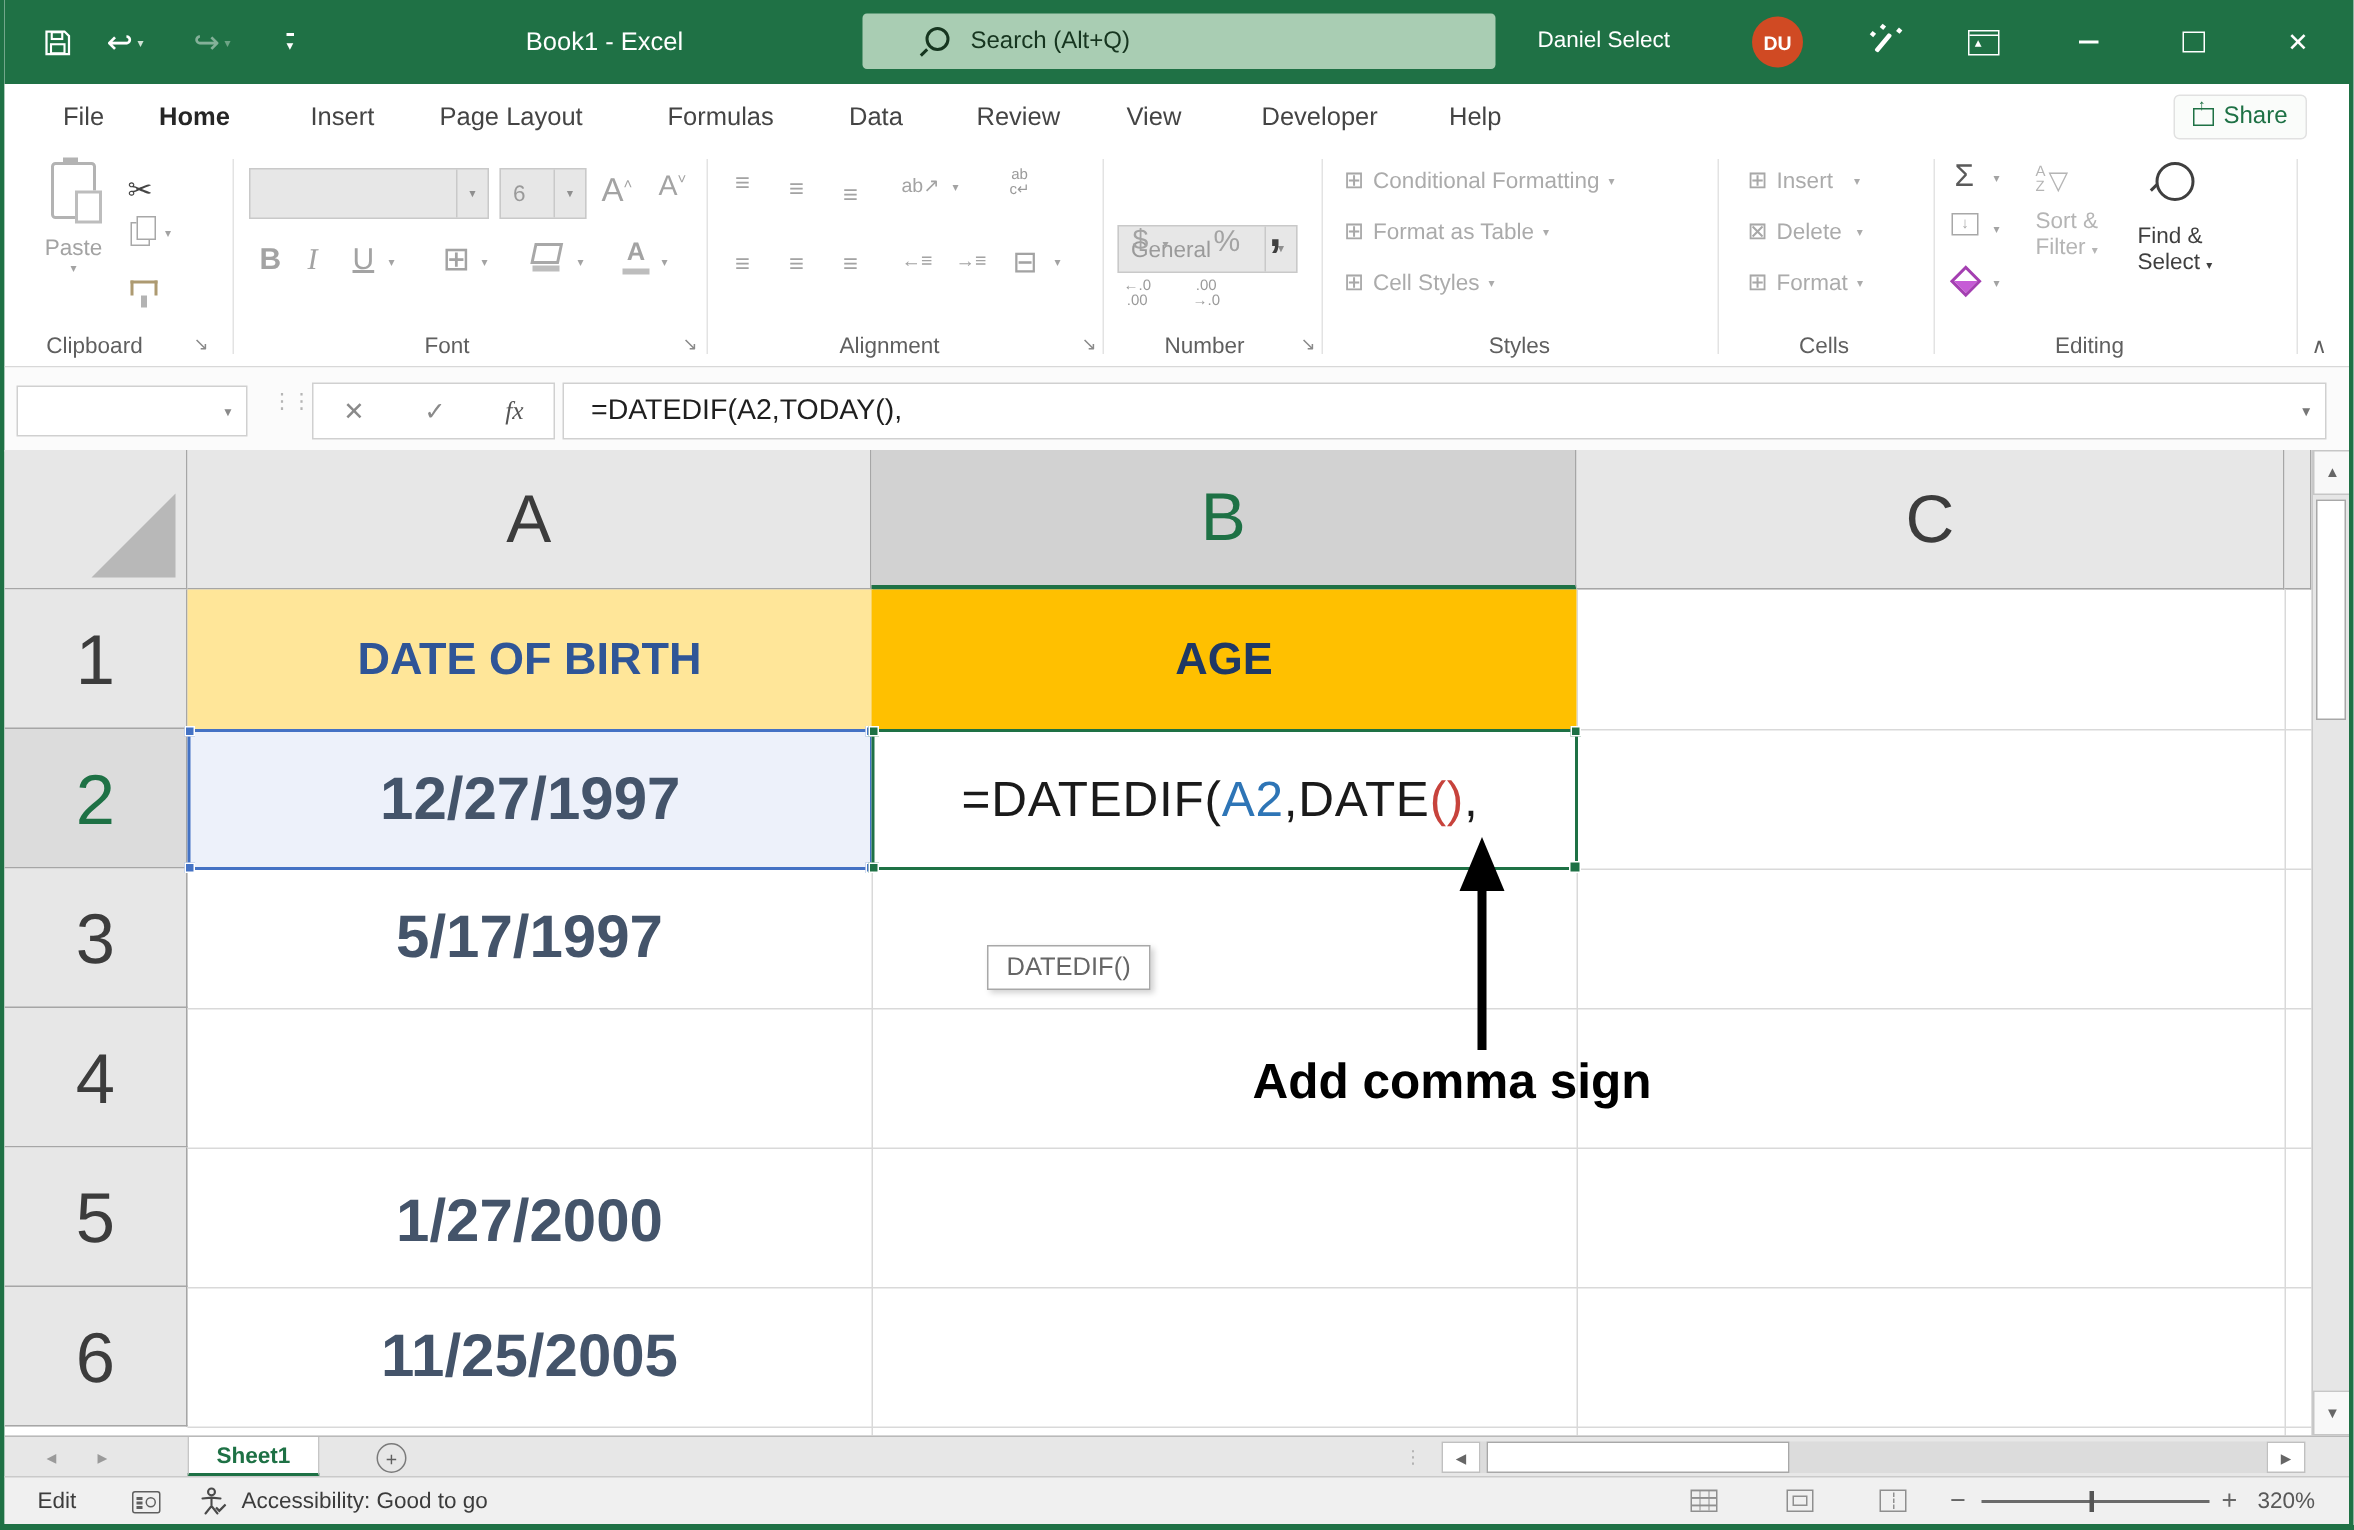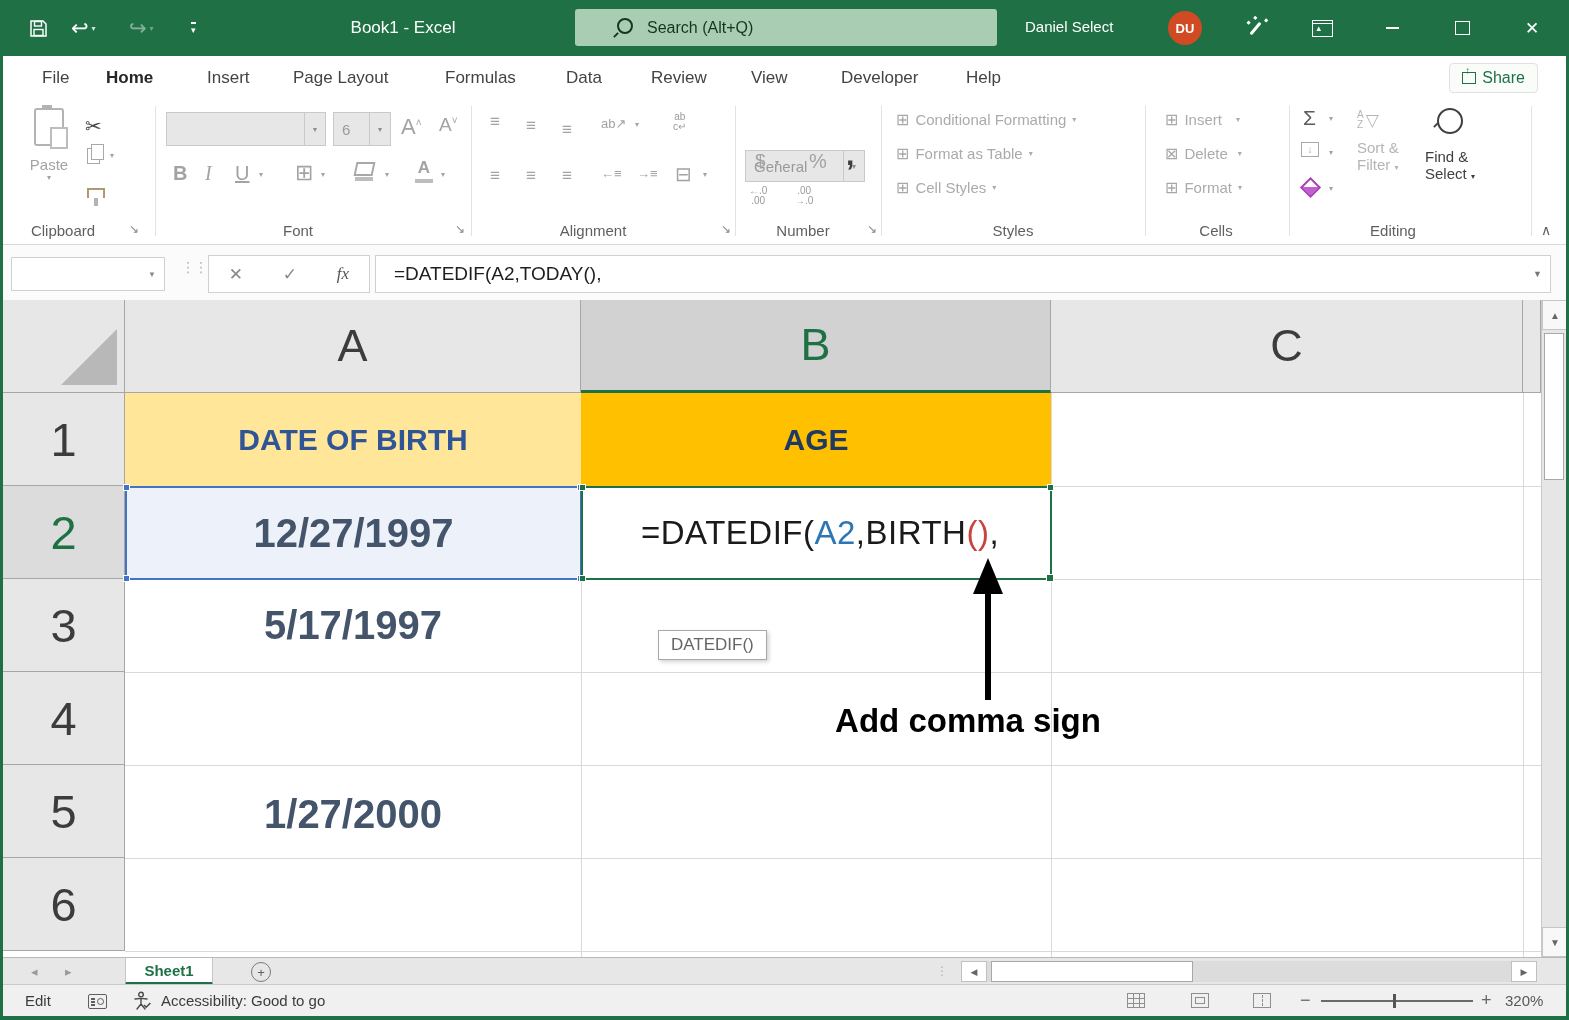",BIRTH" span { text: ,BIRTH -> ,DATE }
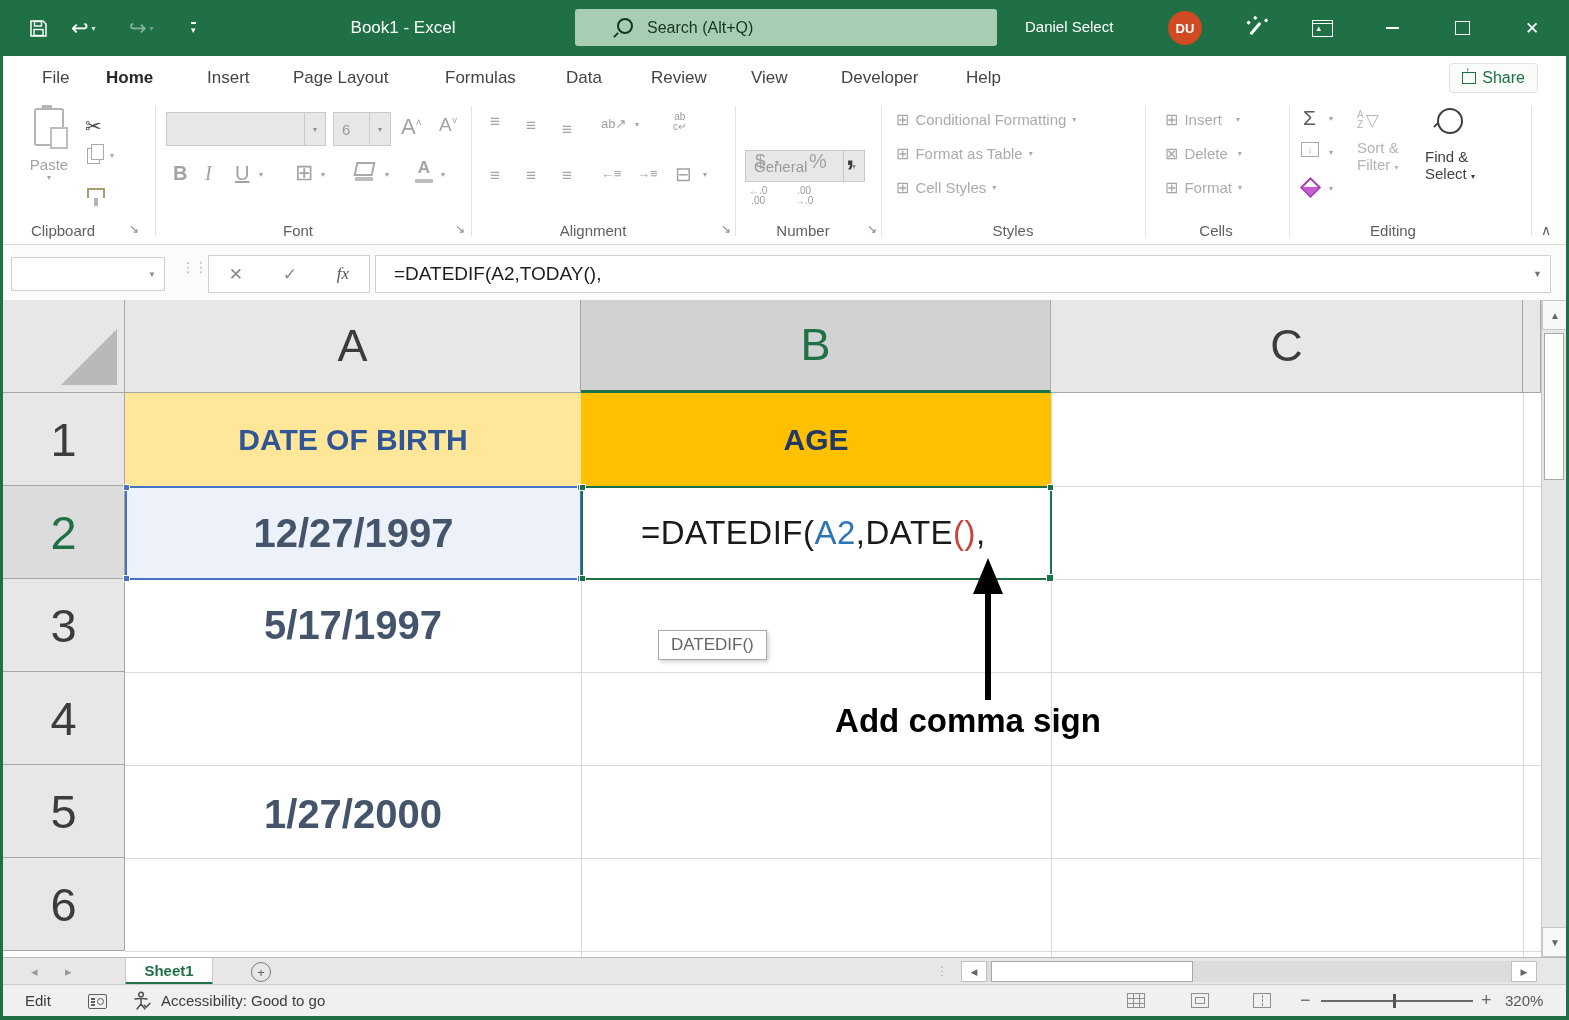"11/25/2005" div.cell { html: none -> <div>11/25/2005</div> }
